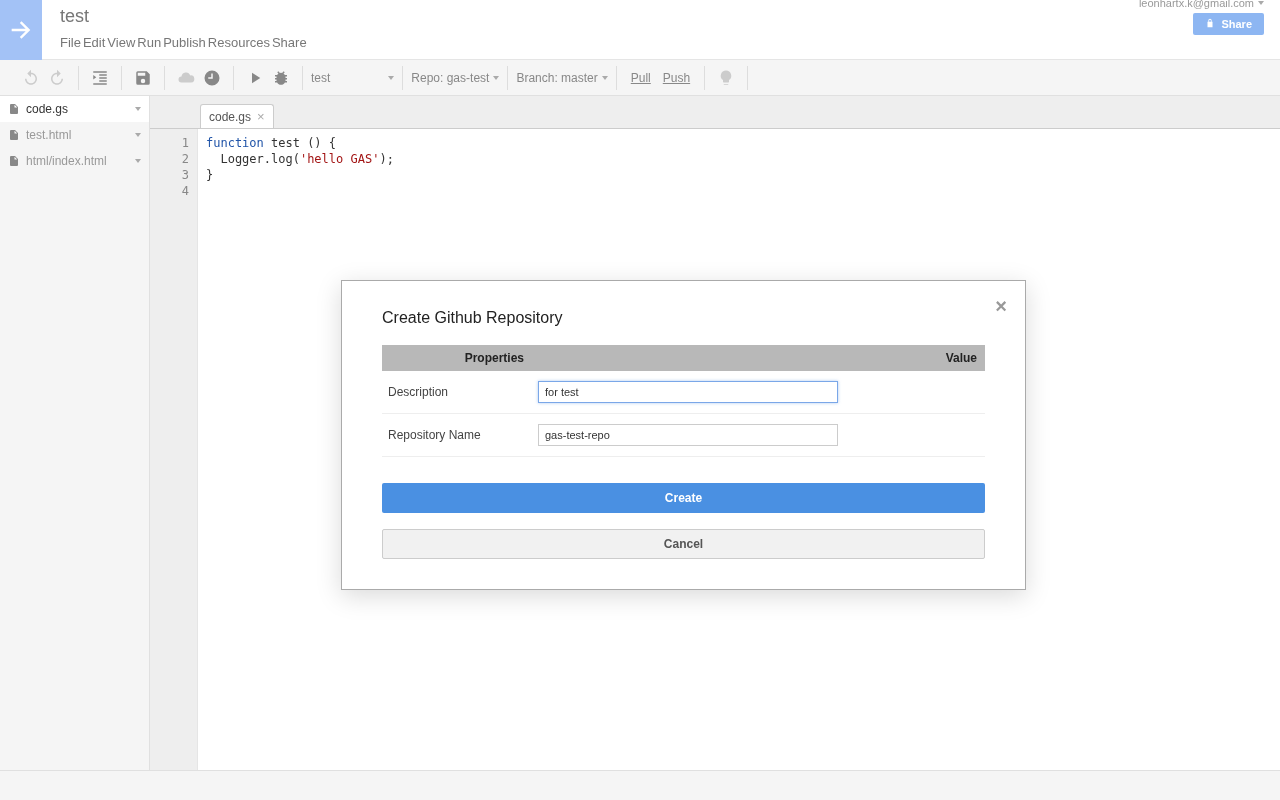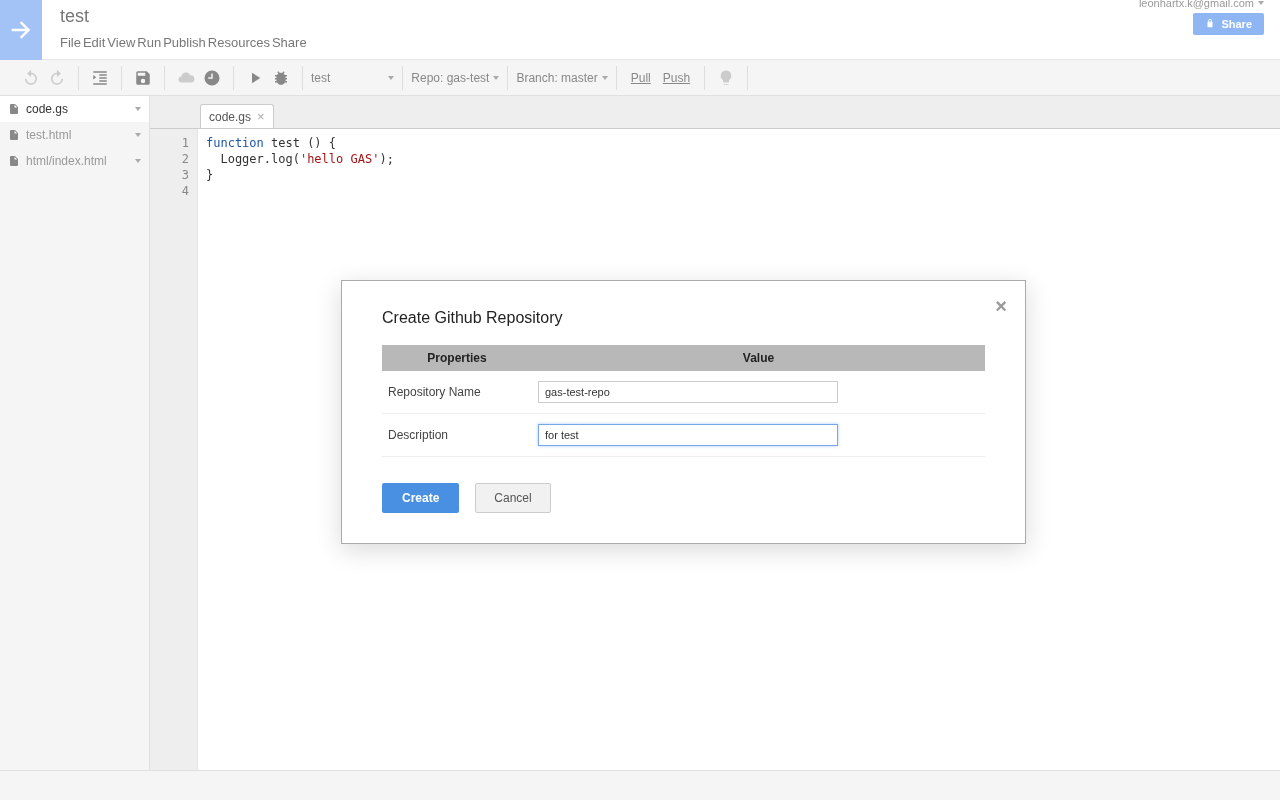"Properties" .prop-table thead th { text-align: center -> right }
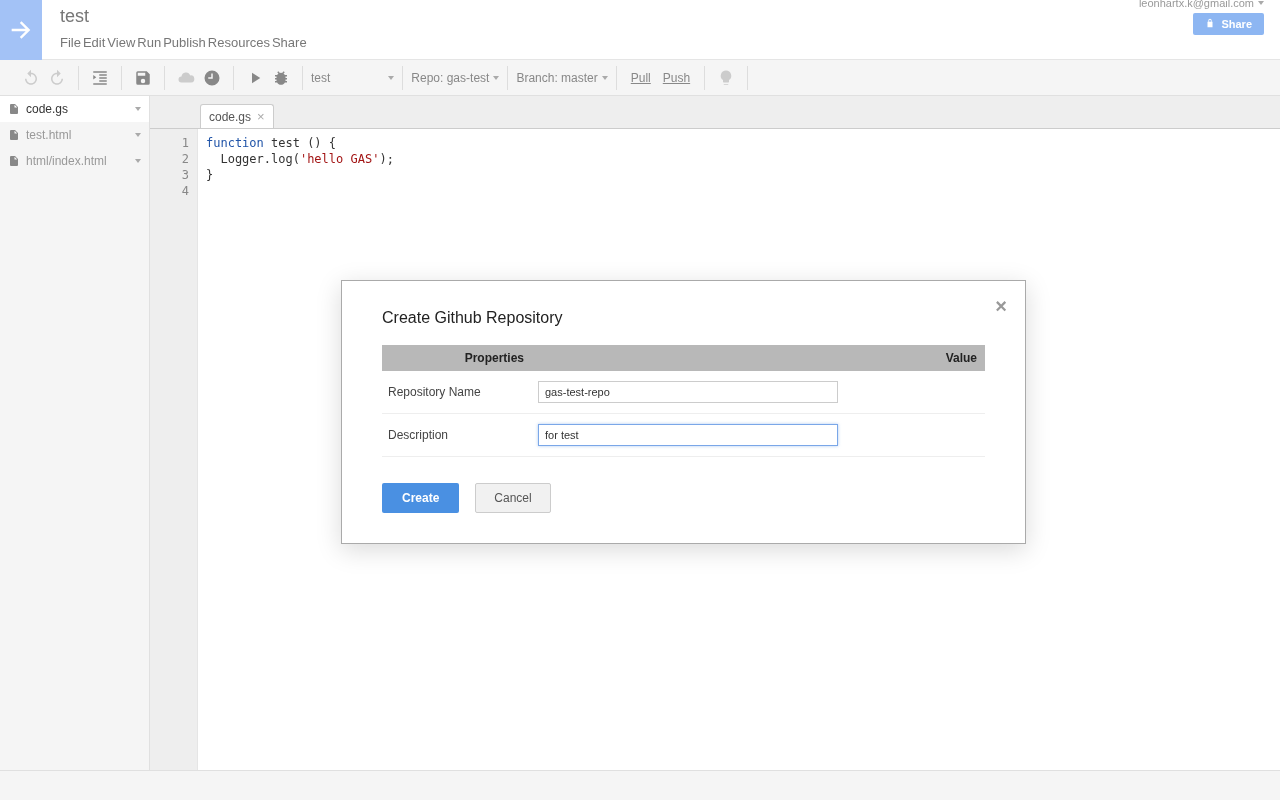"Repository Name" tr { order: before "Description" -> after "Description" }
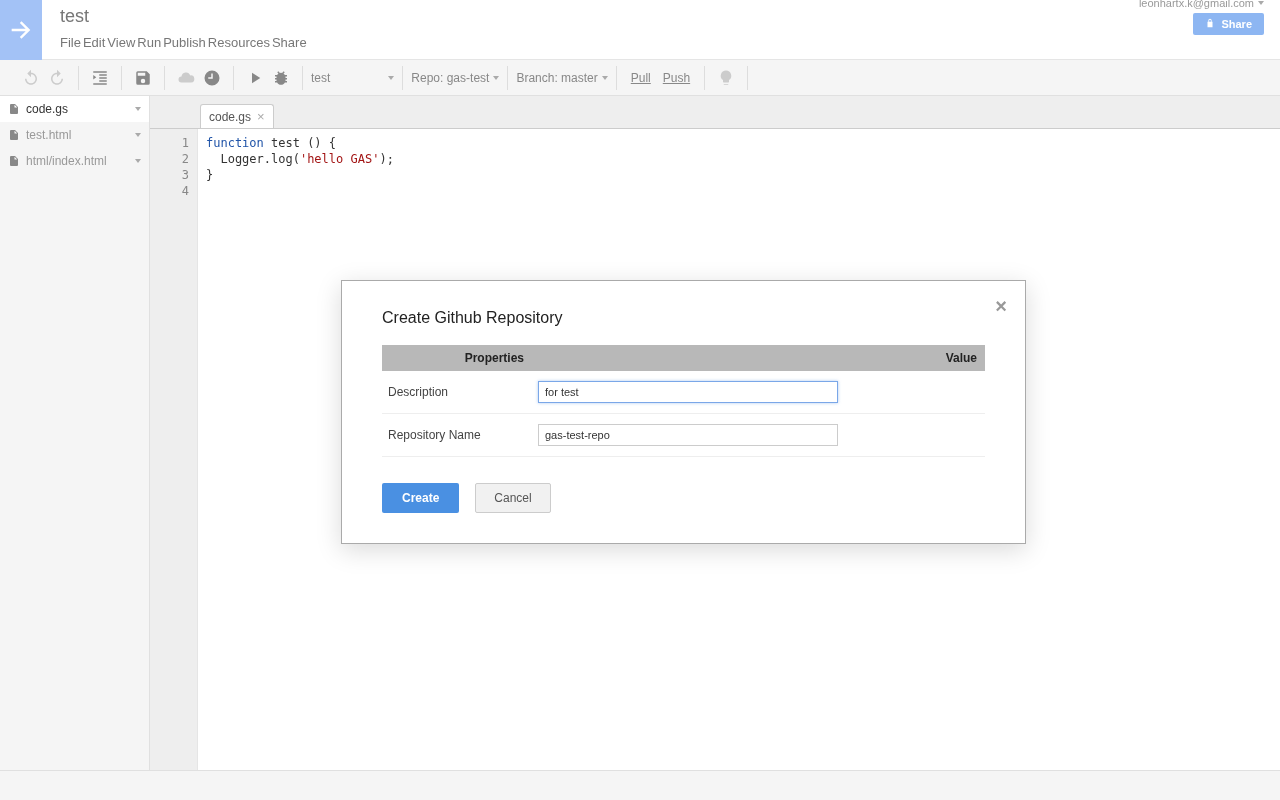"Create" .dialog-buttons { flex-direction: none -> column }
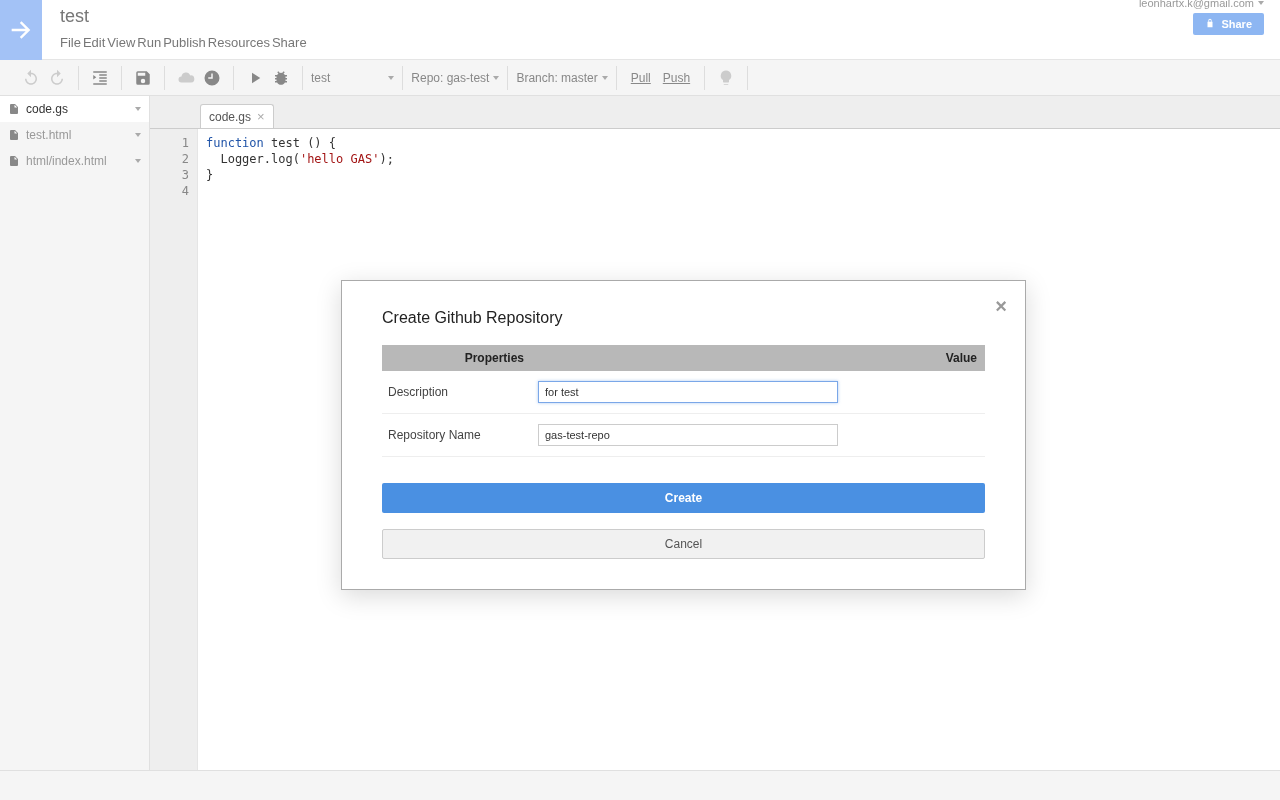"Cancel" .btn-cancel { font-weight: normal -> bold }
